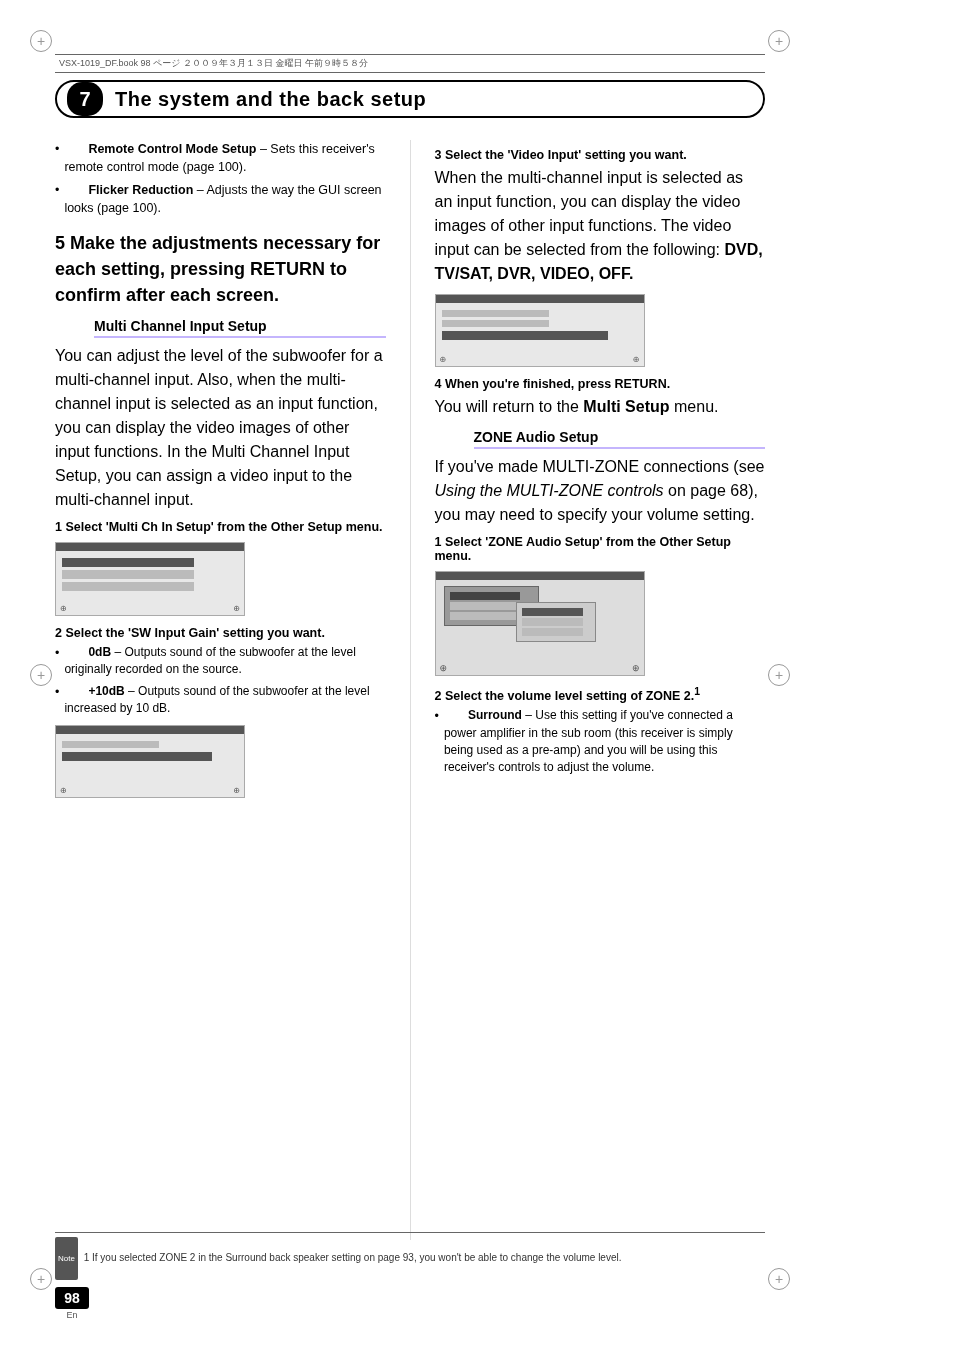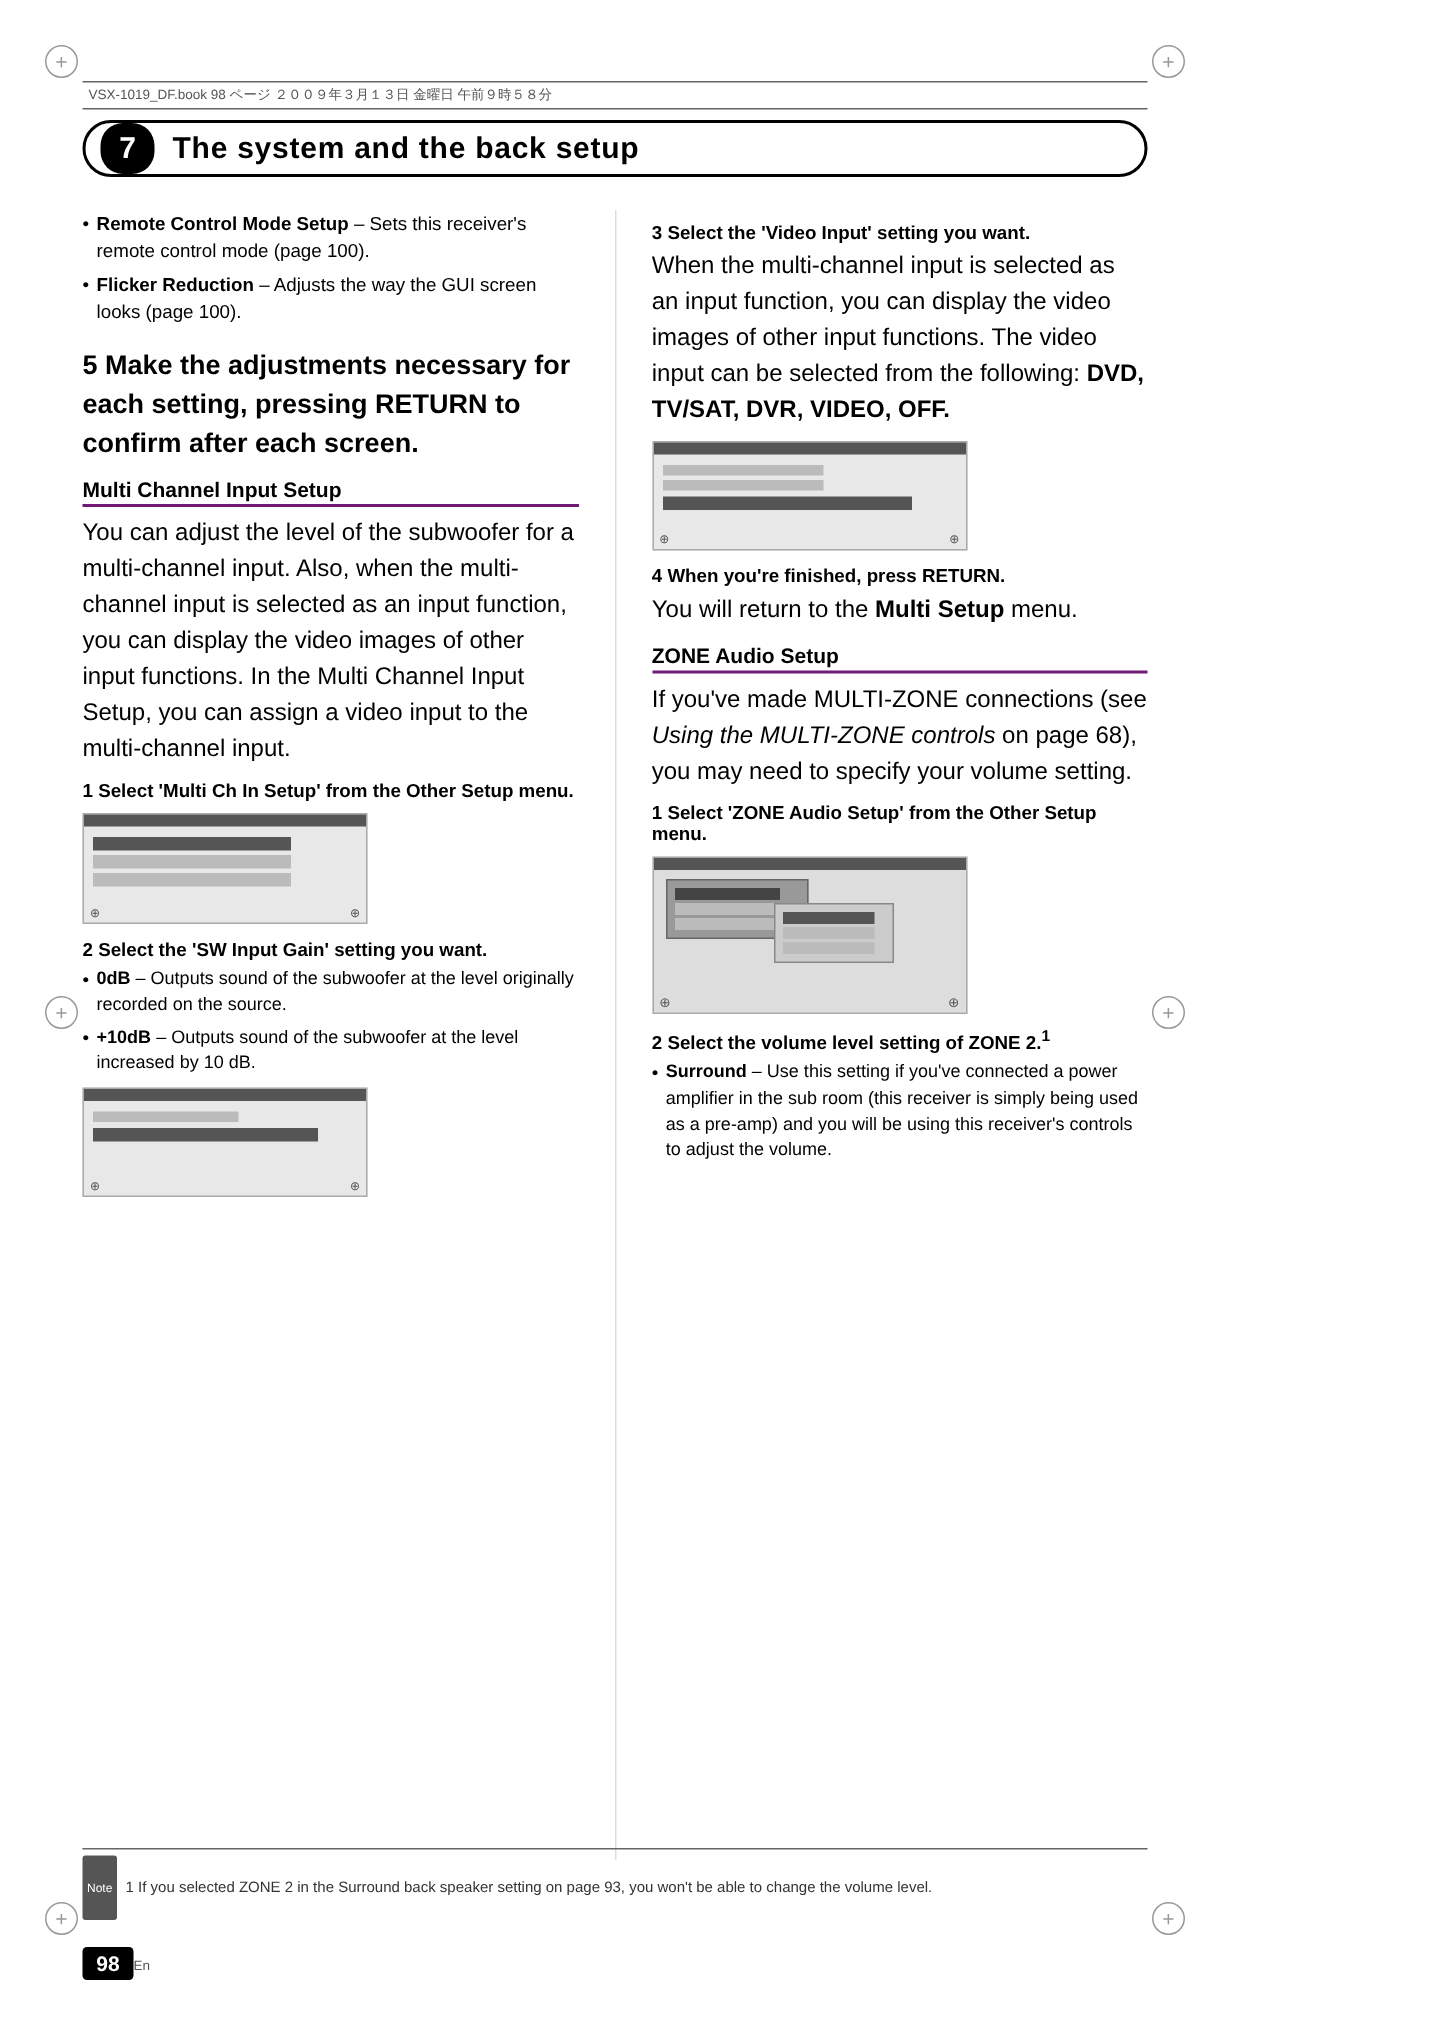"Remote Control Mode Setup" .bullet-text b, .bullet-text strong { margin-left: none -> 24px }
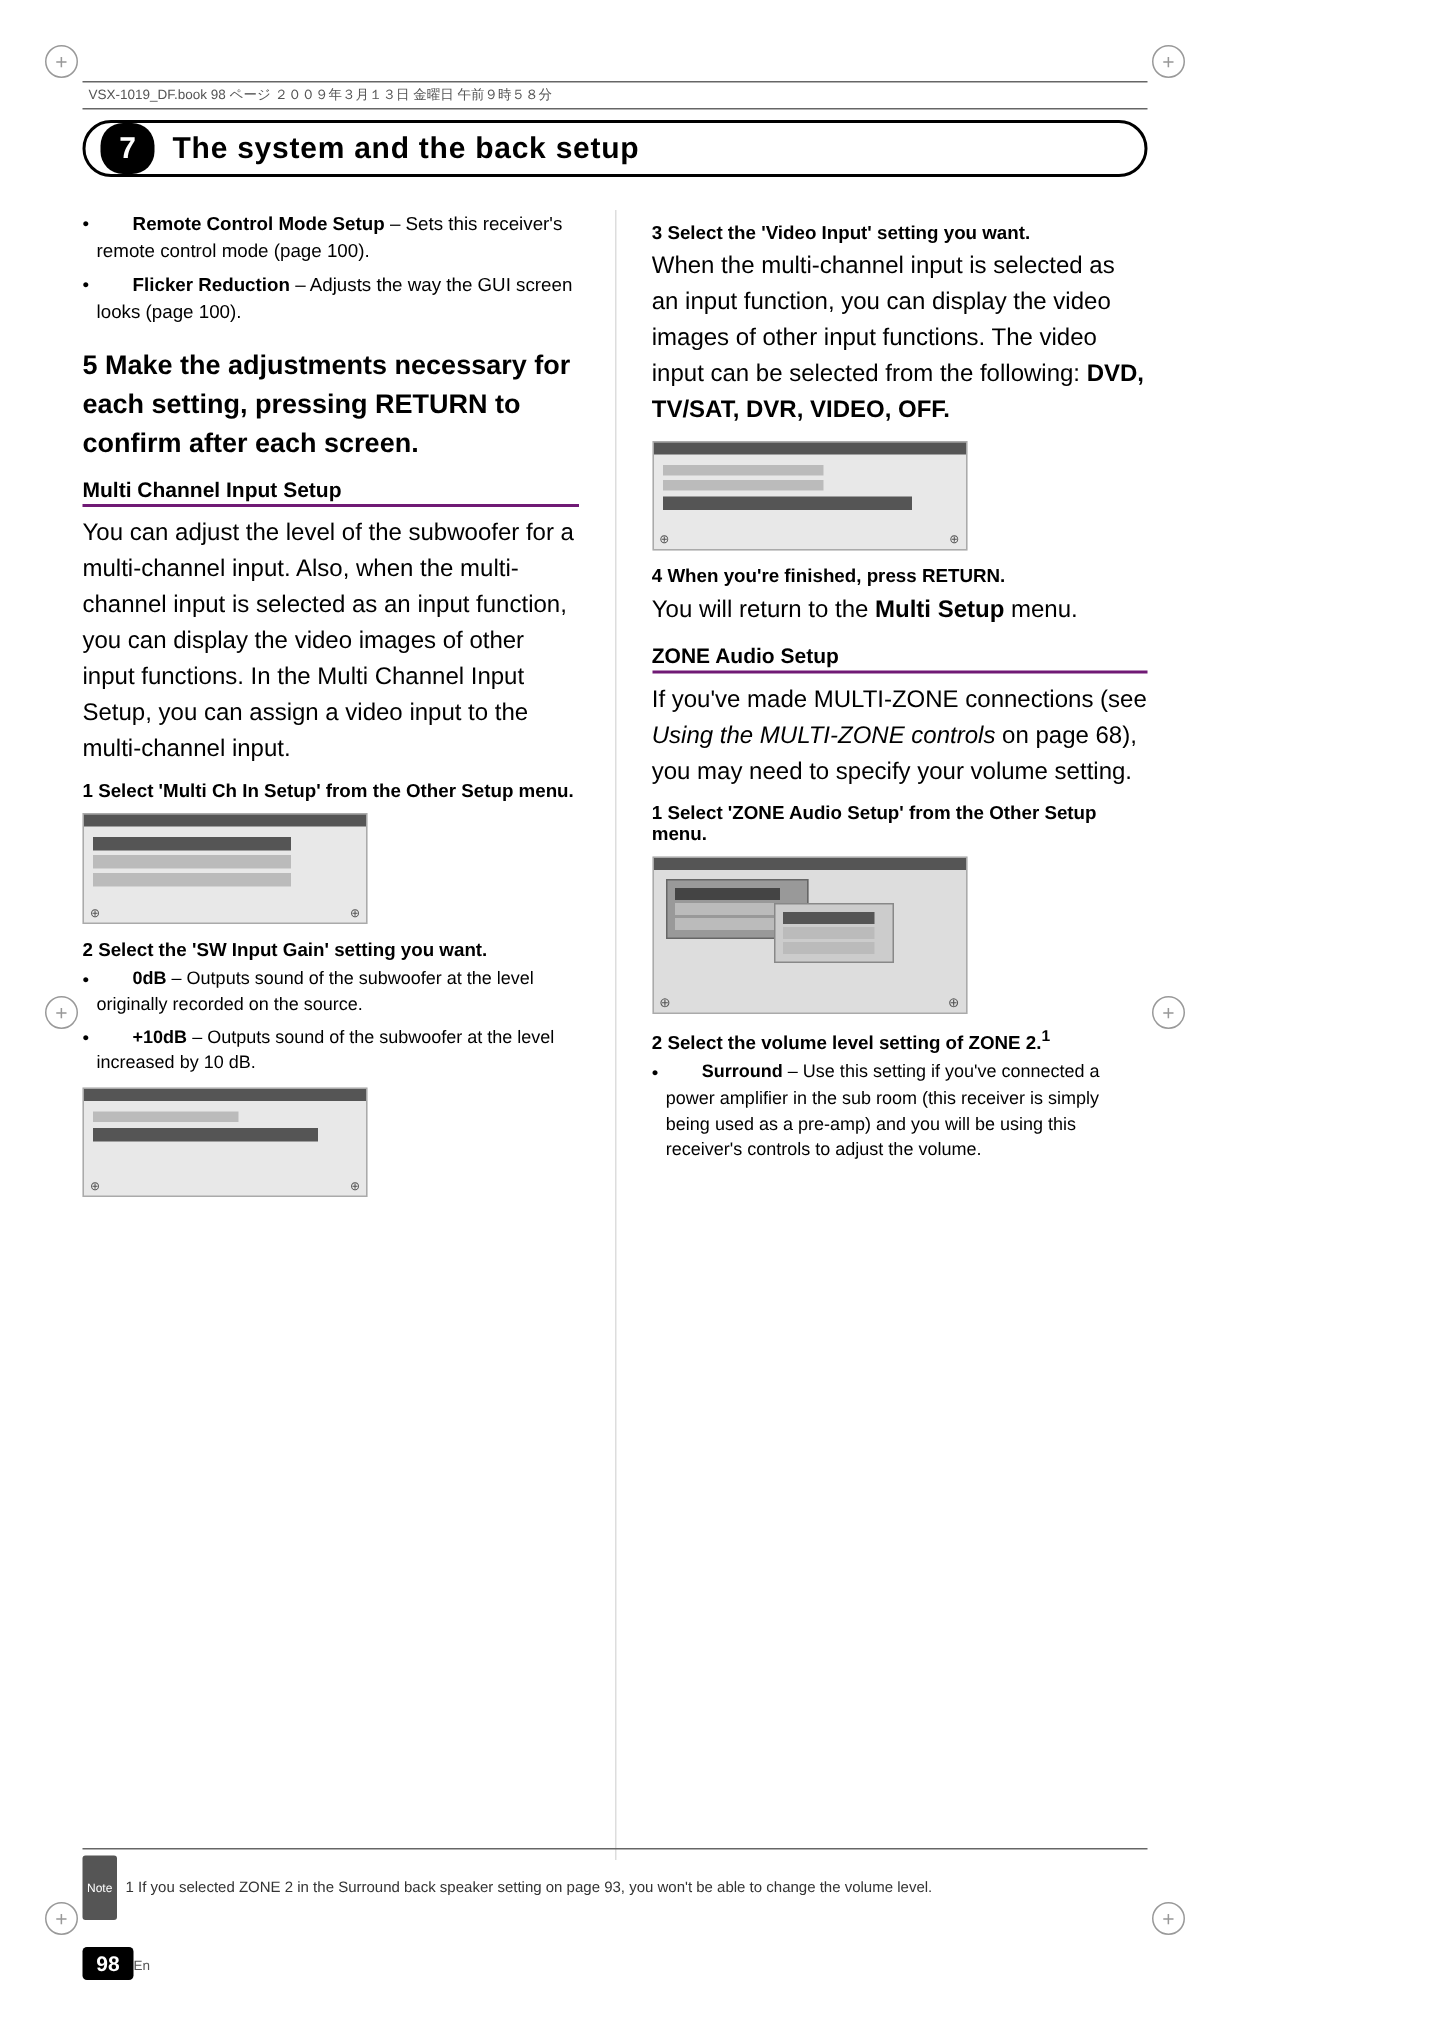"Multi Channel Input Setup" .section-title { border-bottom: 2px solid #701a75 -> 2px solid #c4b5fd; margin-left: none -> 39px }
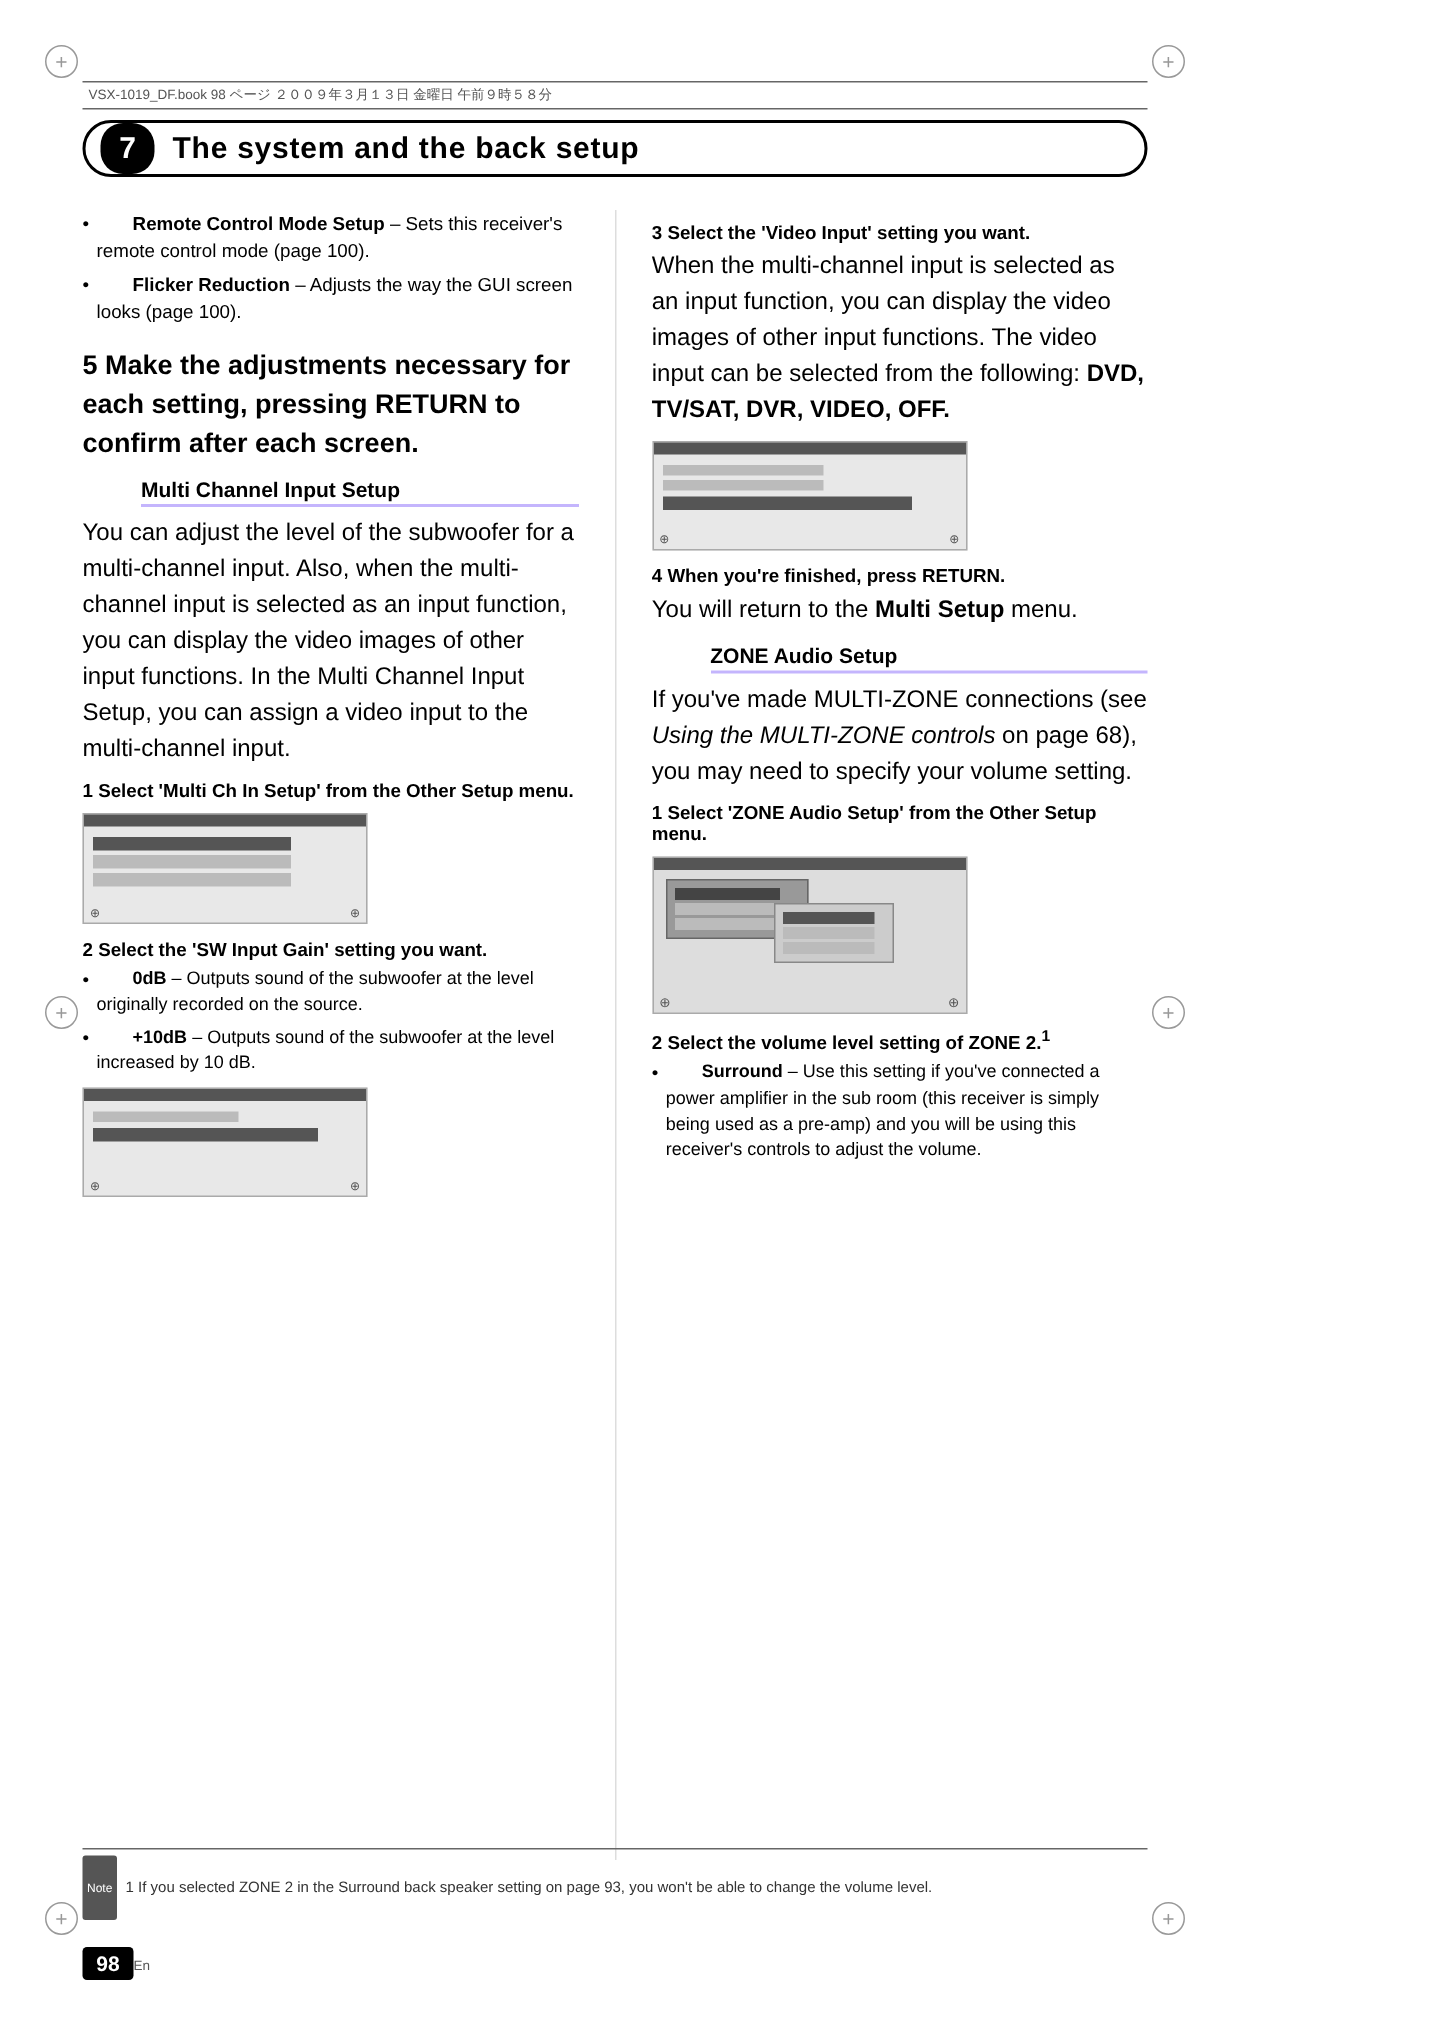"98" .page-number-box { flex-direction: row -> column }
